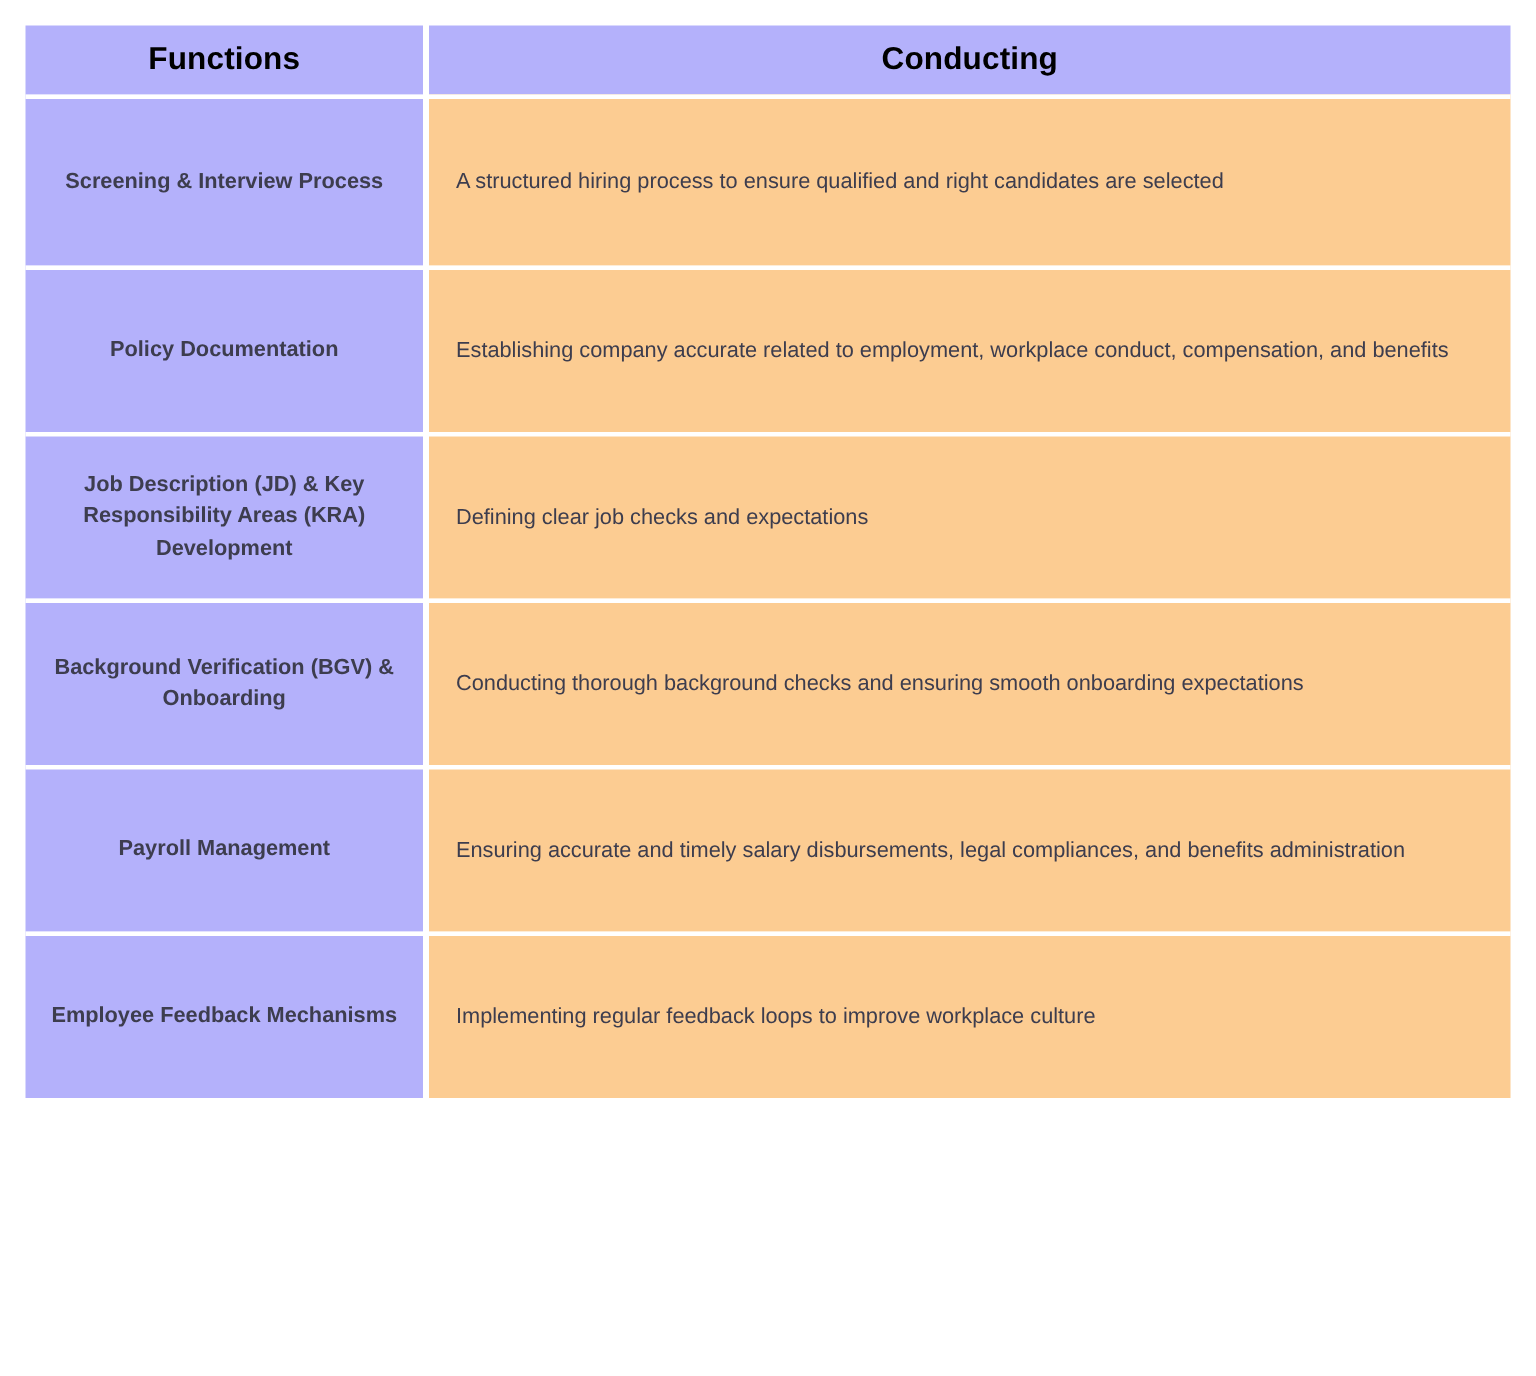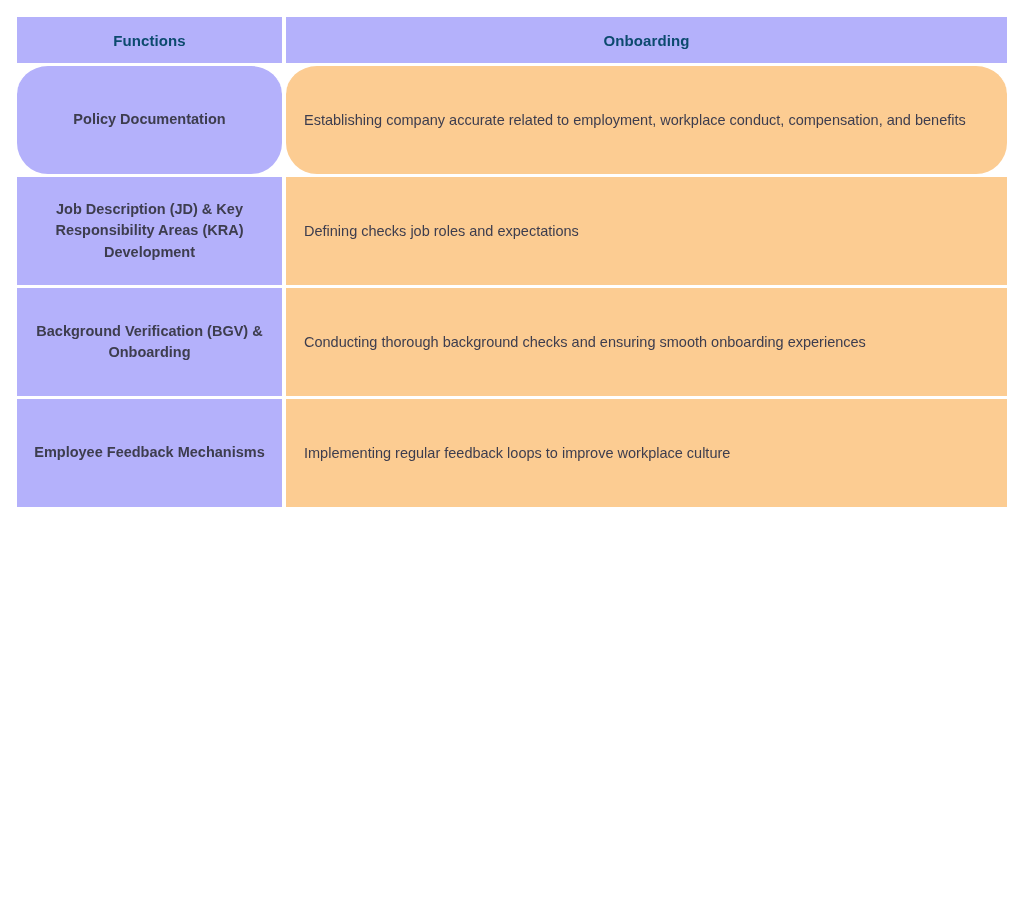"Functions" th.hdr { color: #0c4a6e -> #000000; font-size: 15px -> 21px }
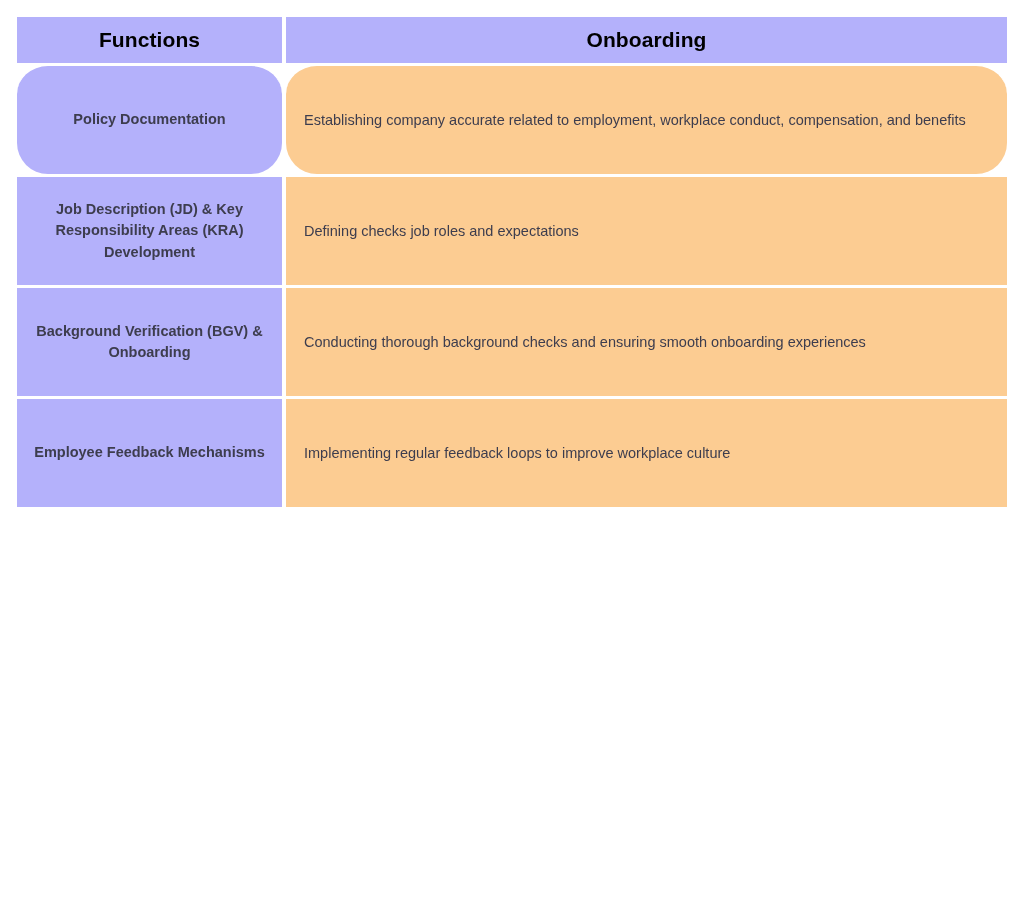"Onboarding" th.hdr { text: Onboarding -> Conducting }
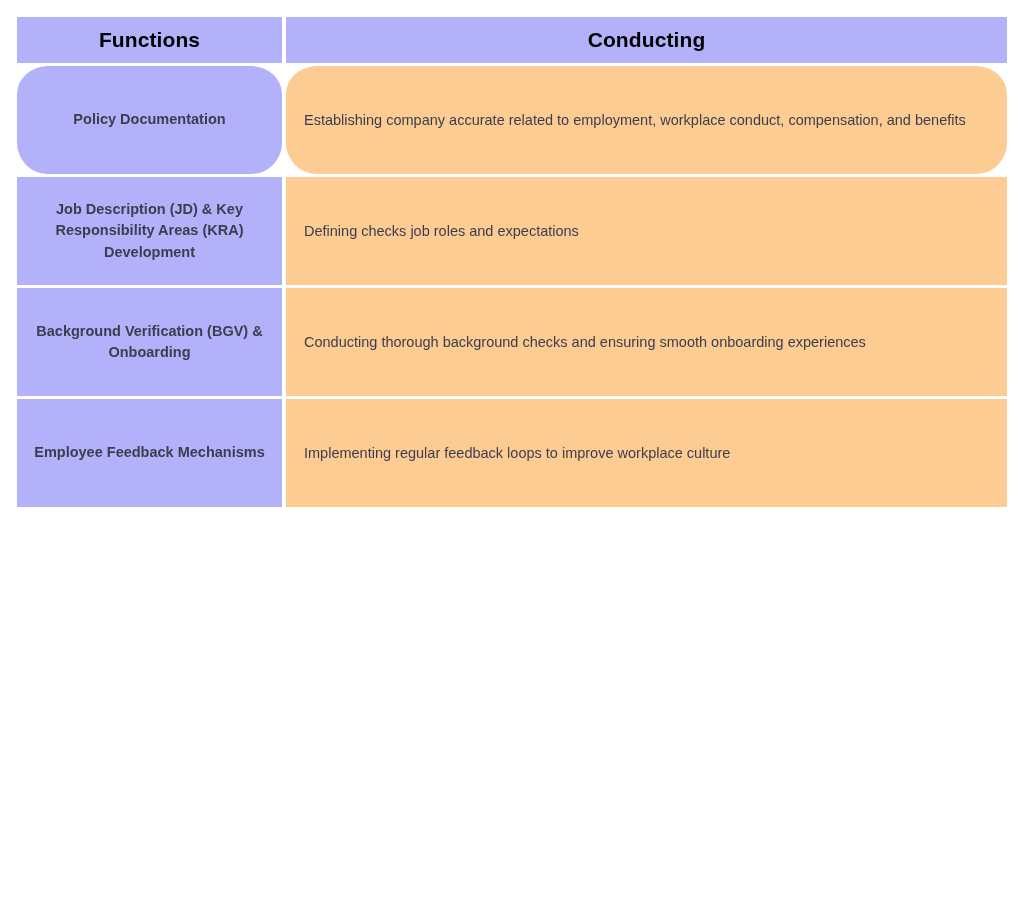"Screening & Interview Process" tr.r1 { html: none -> <tr> <td>Screening &amp; Interview Process</td> <td></td> <td>A structured hiring process to ensure qualified and right candidates are selected</td> </tr> }
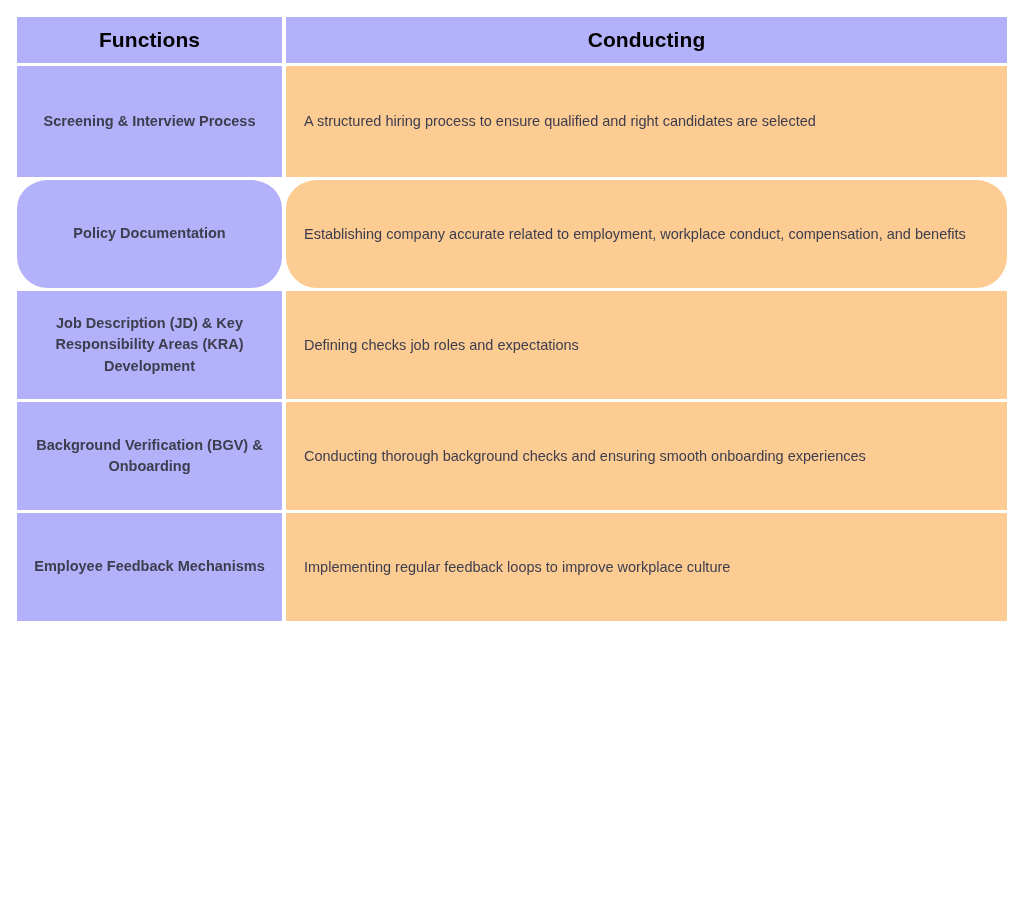"Policy Documentation" tr.r2 td { border-radius: 31px -> none }
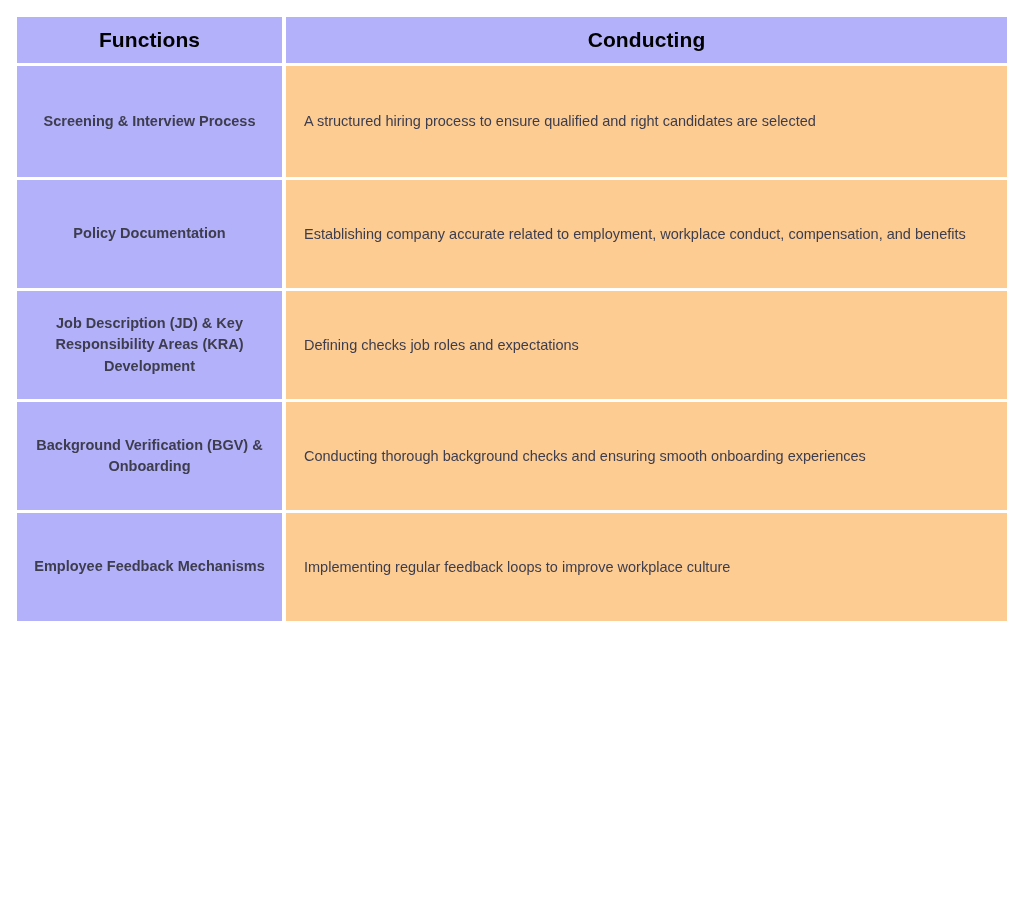"Defining checks job roles and" td.desc-cell { text: checks job roles -> clear job checks }
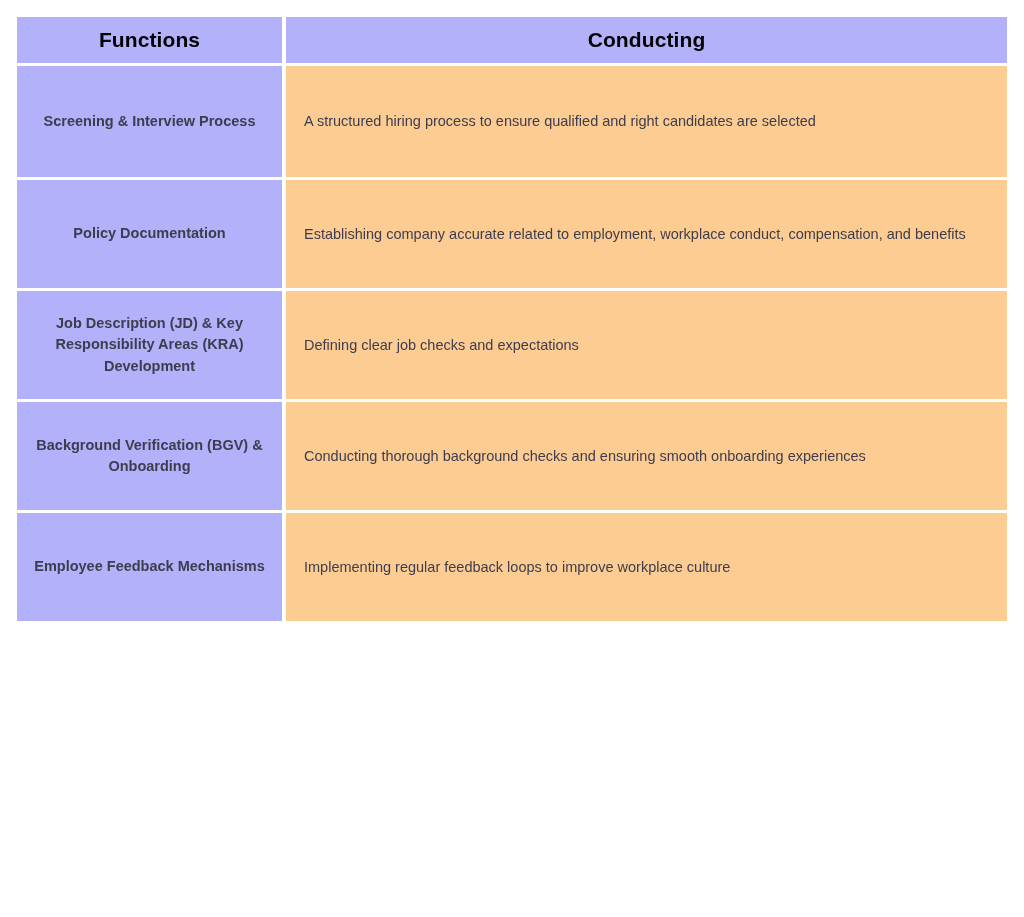"Conducting thorough background checks" td.desc-cell { text: experiences -> expectations }
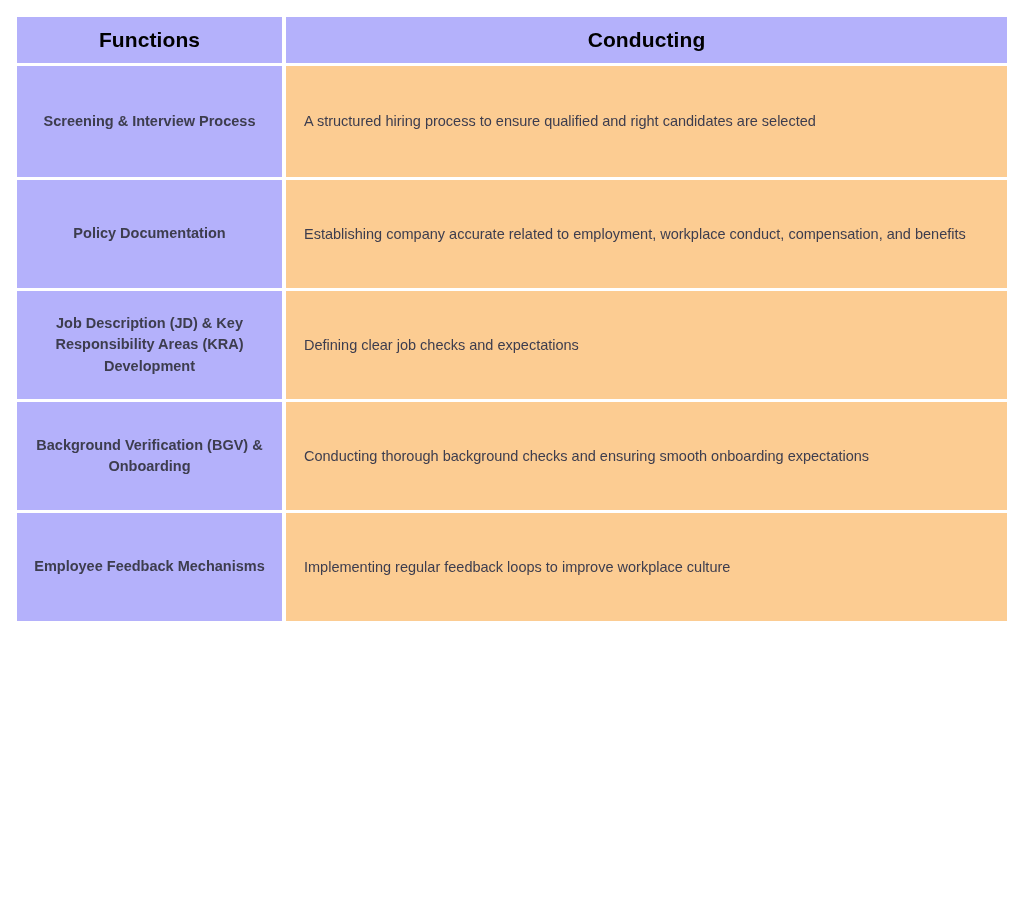"Payroll Management" tr.r5 { html: none -> <tr> <td>Payroll Management</td> <td></td> <td>Ensuring accurate and timely salary disbursements, legal compliances, and benefits administration</td> </tr> }
